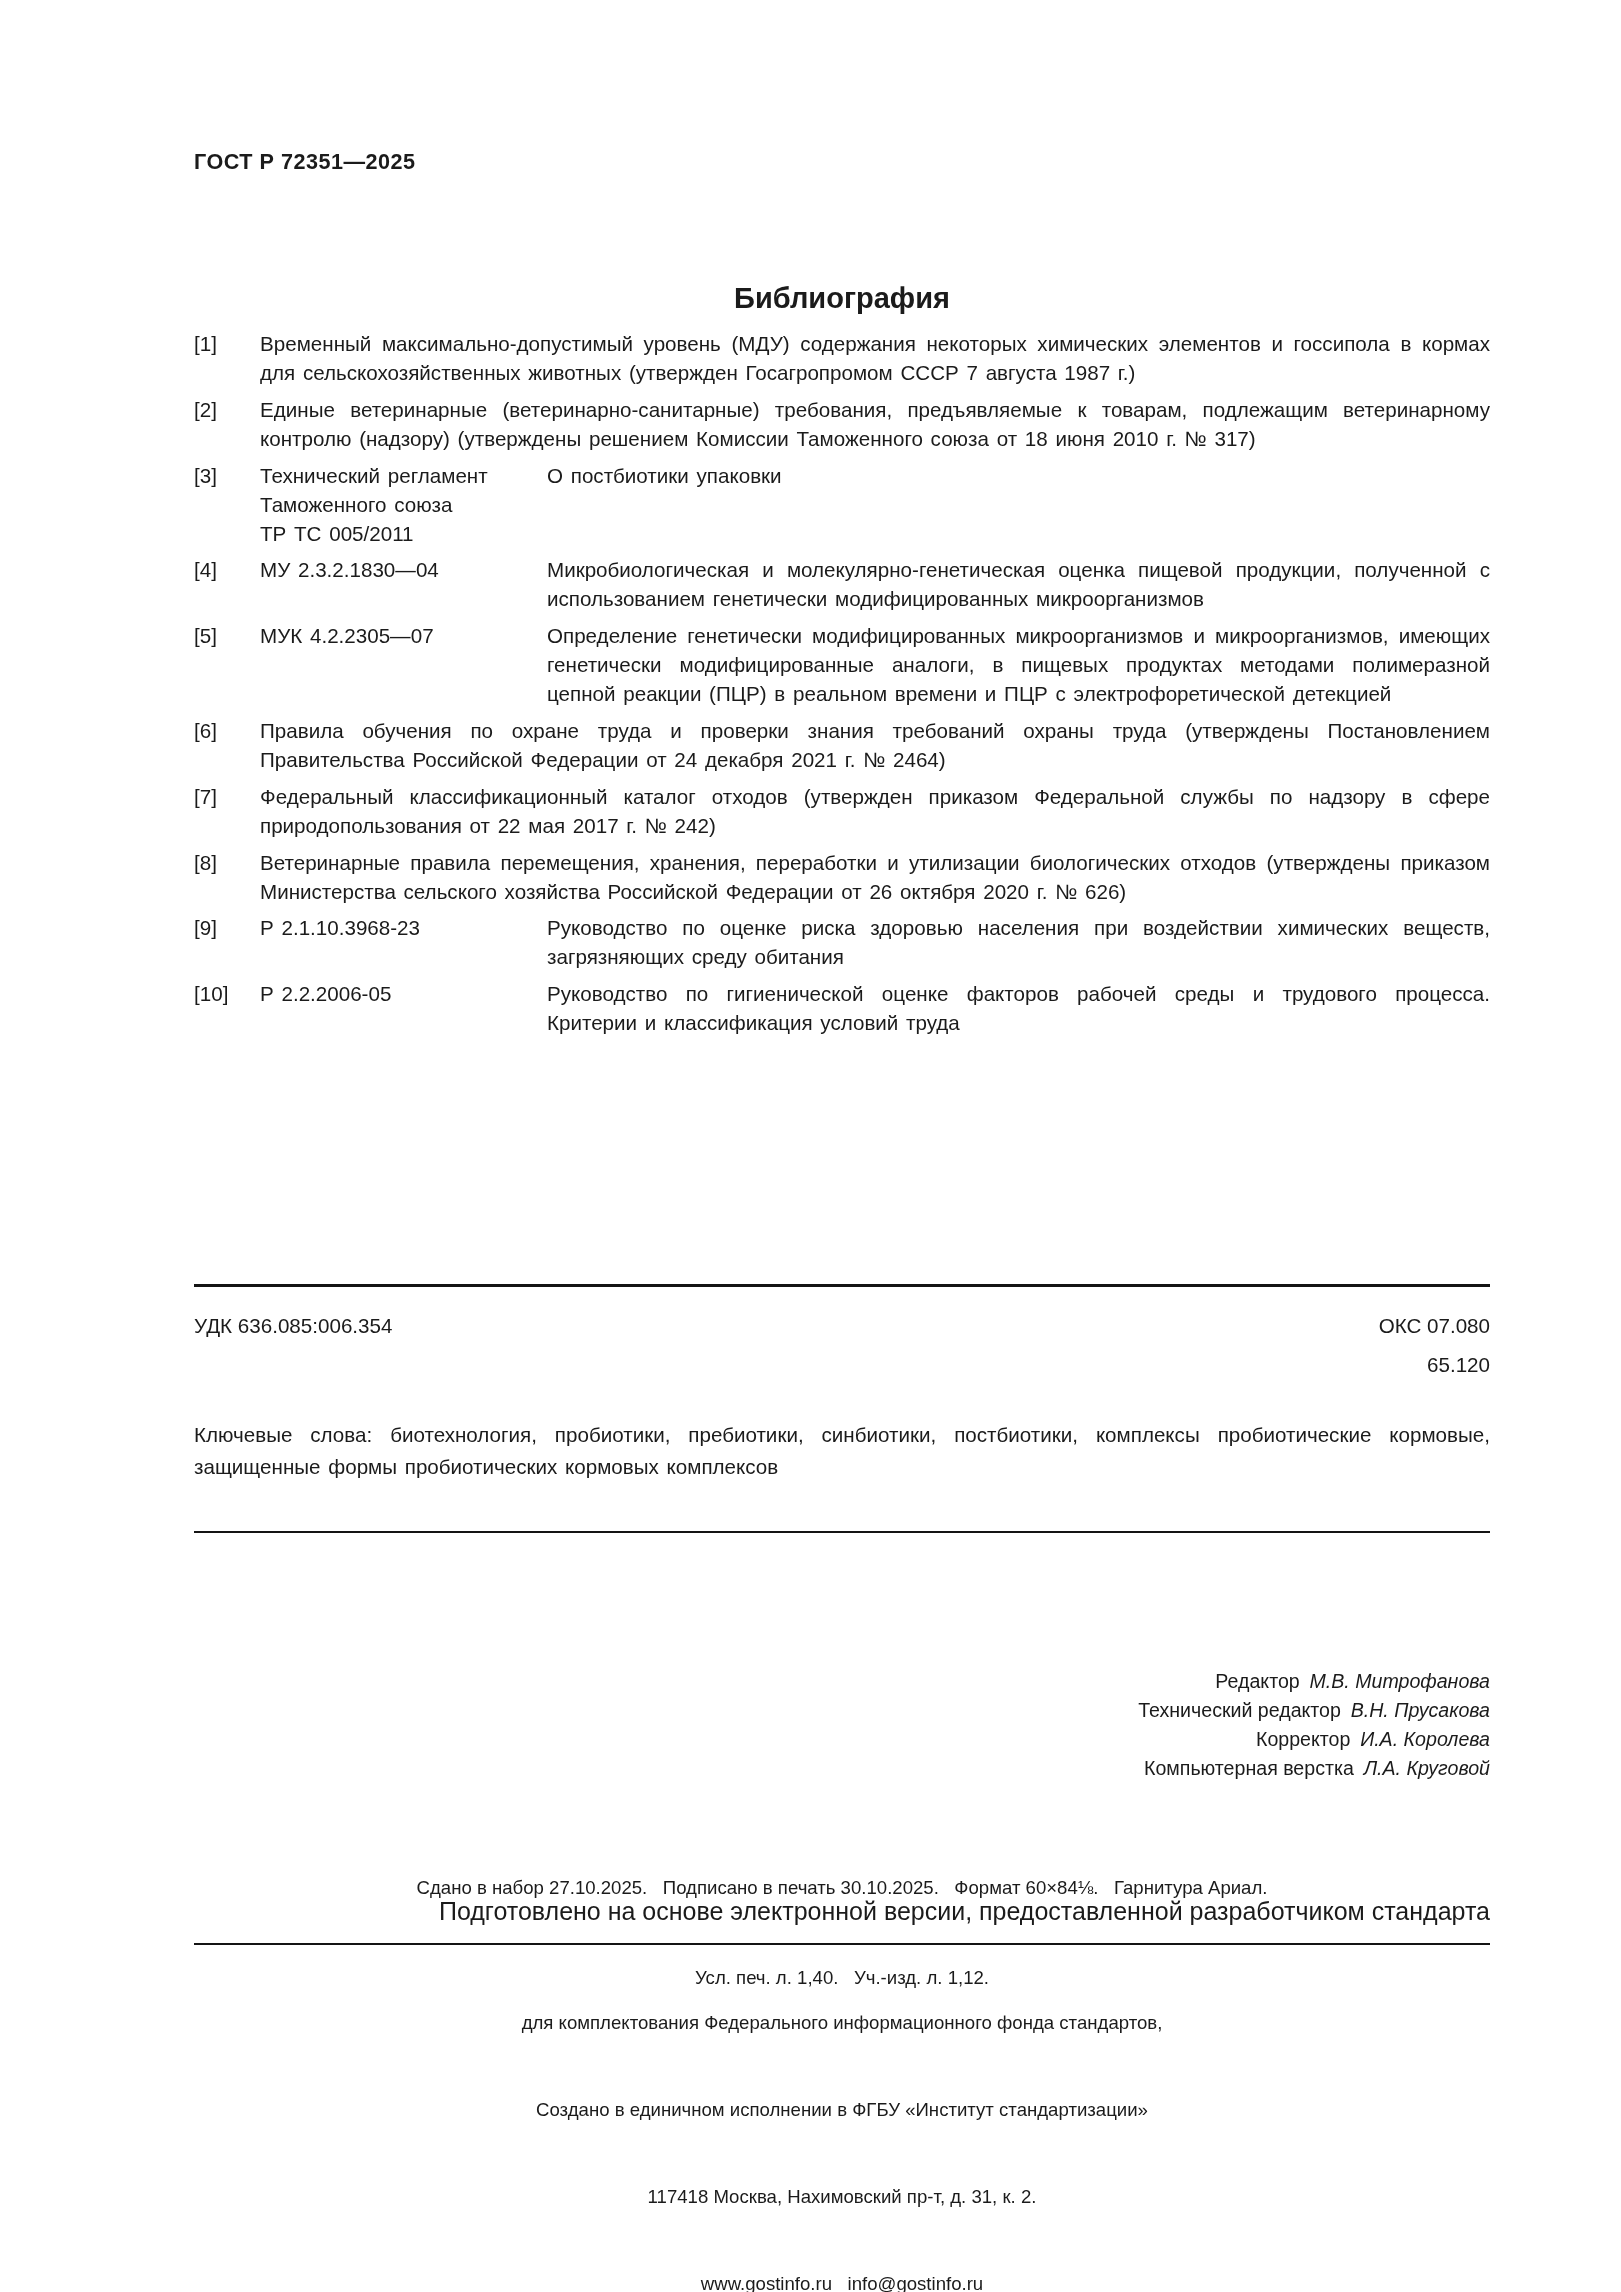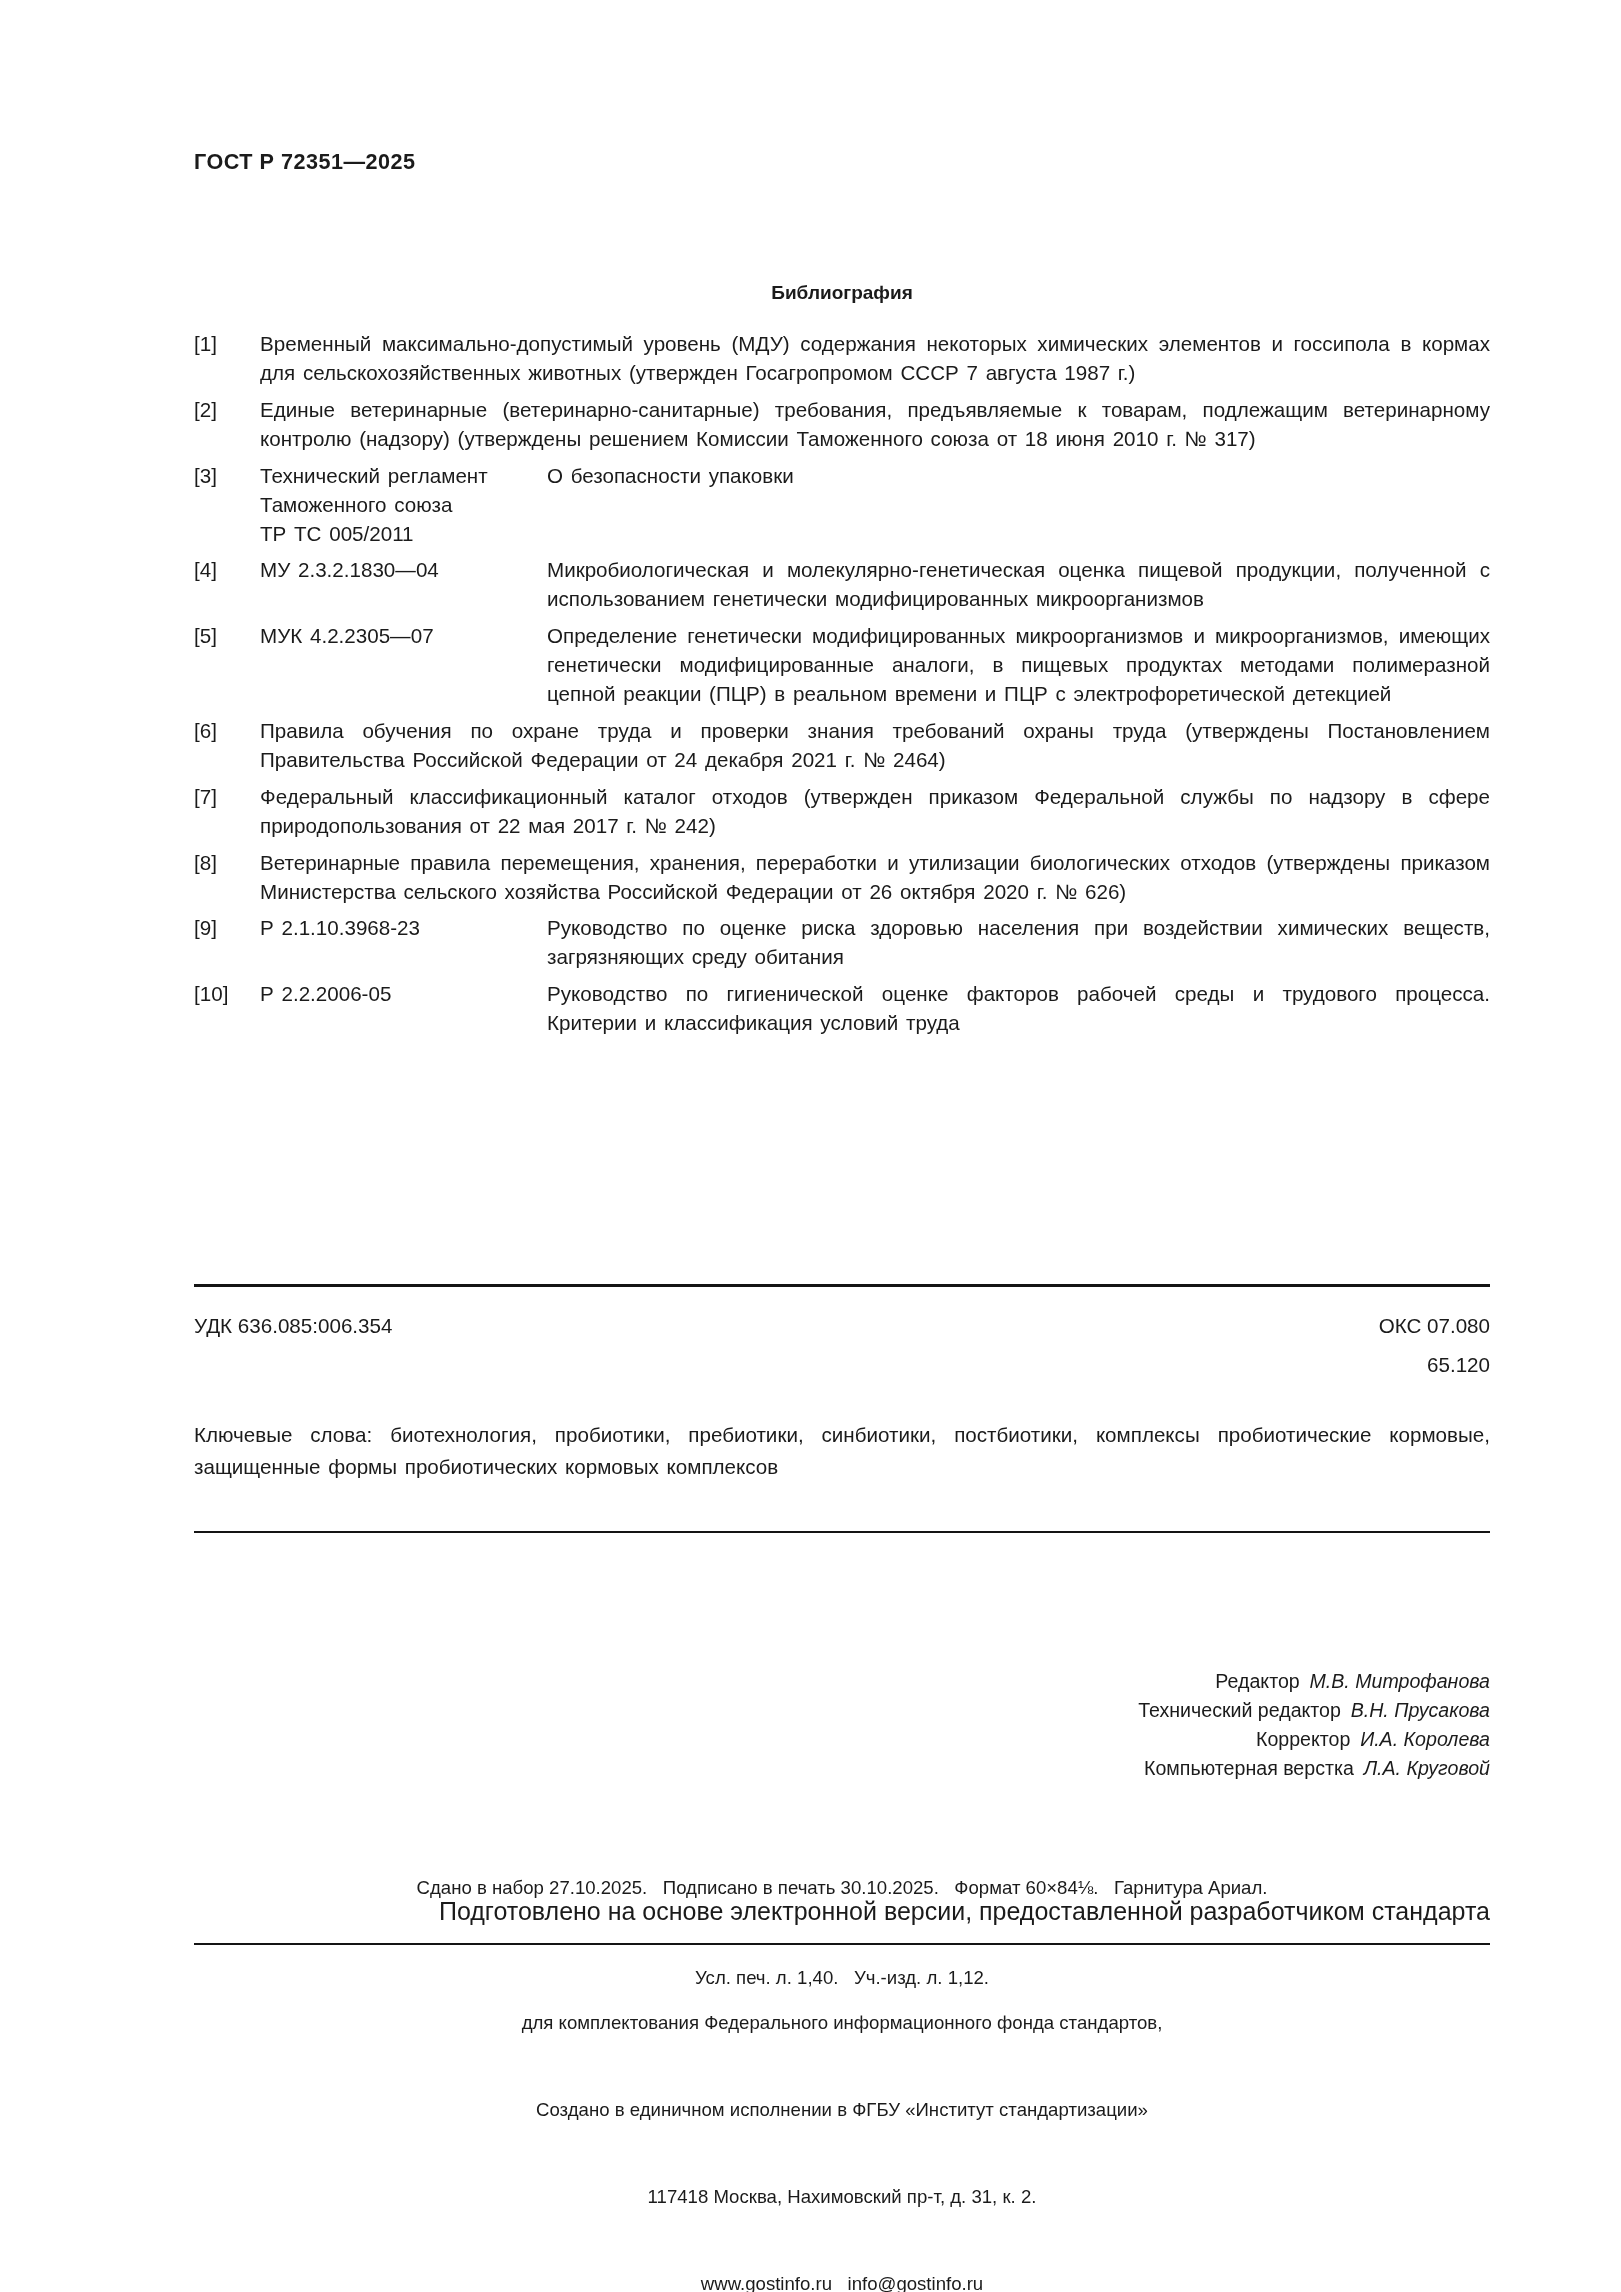"Библиография" .bib-title { font-size: 19px -> 29px }
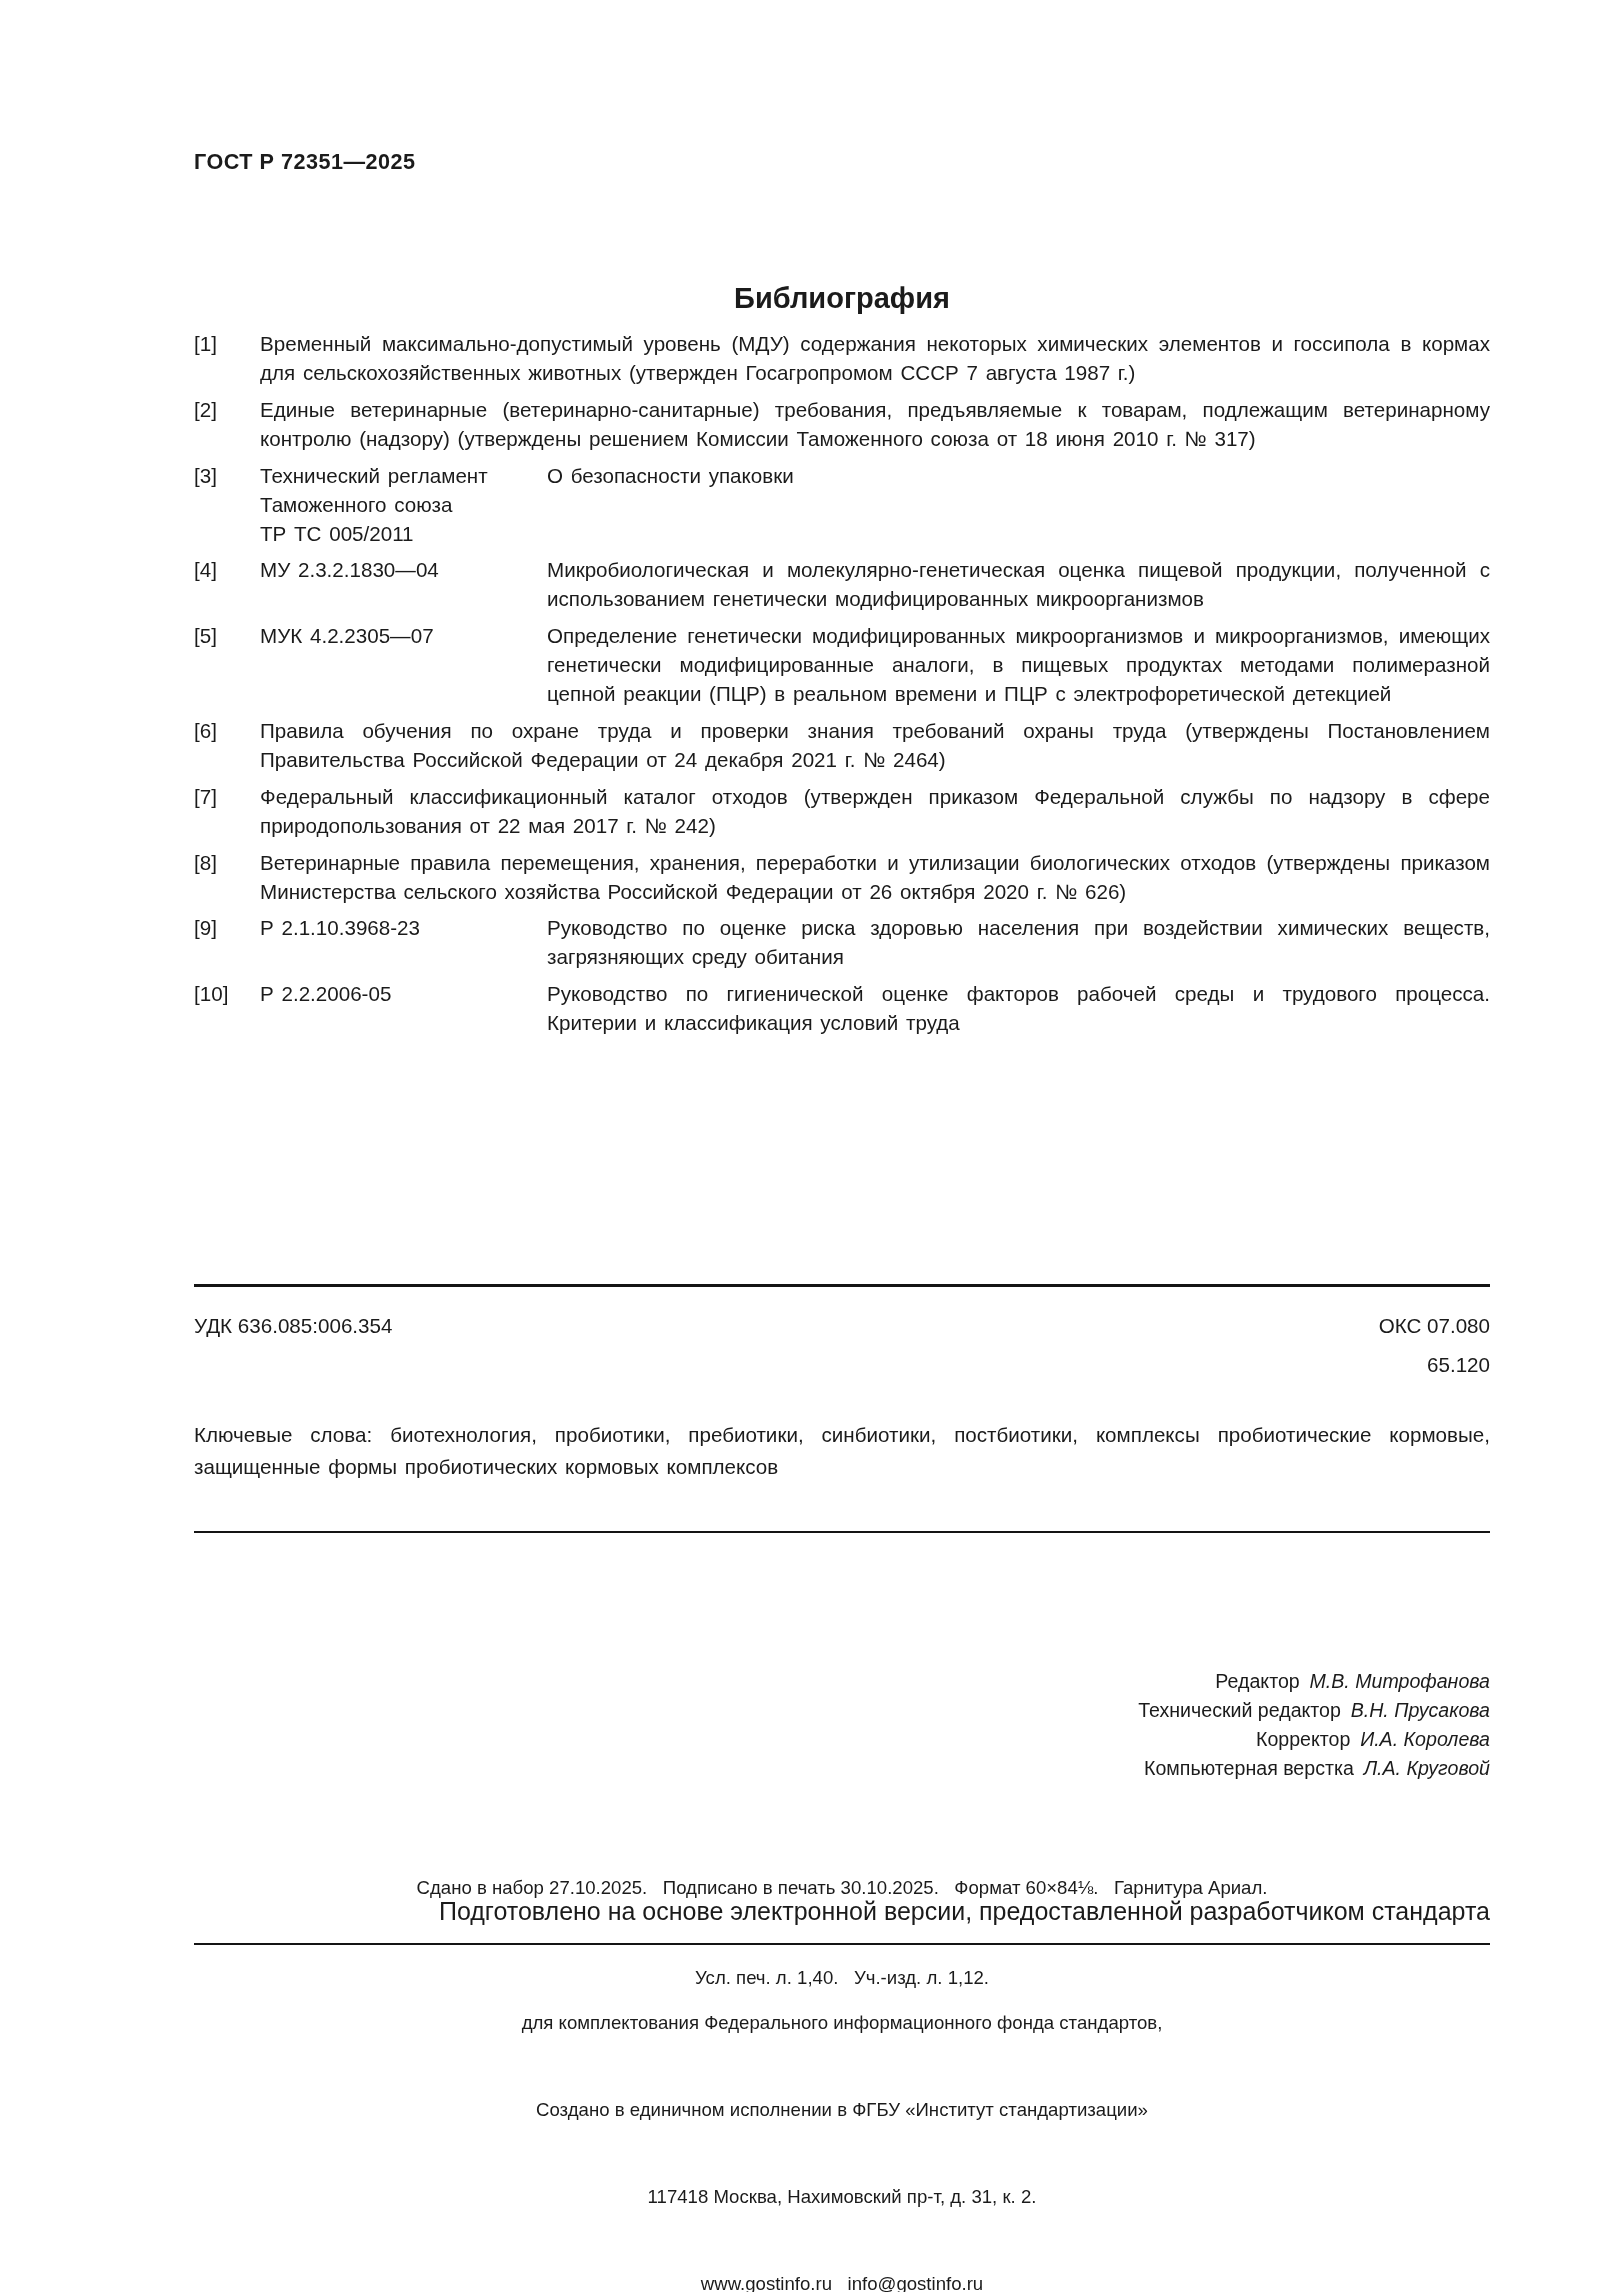"О безопасности упаковки" div.text { text: безопасности -> постбиотики }
